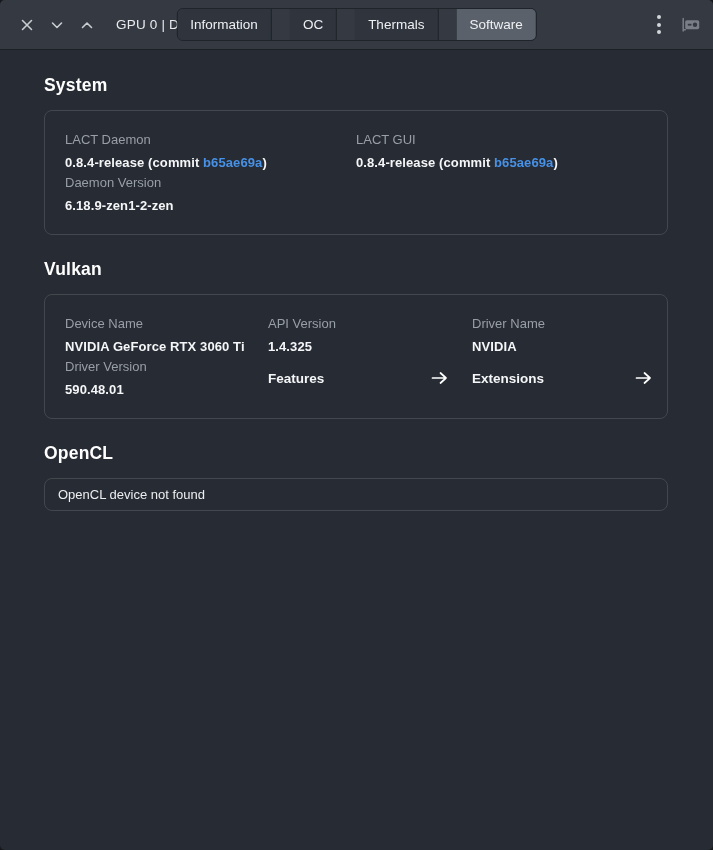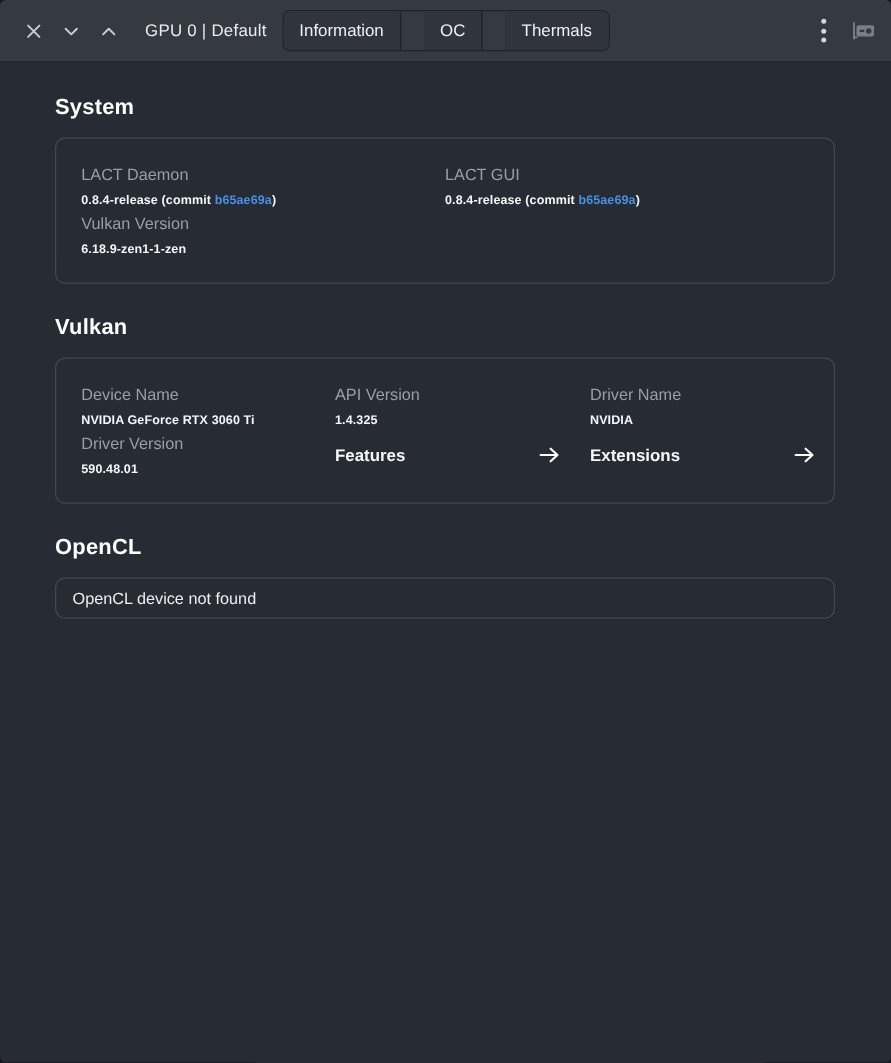"Software" button.tab { html: none -> <button>Software</button> }
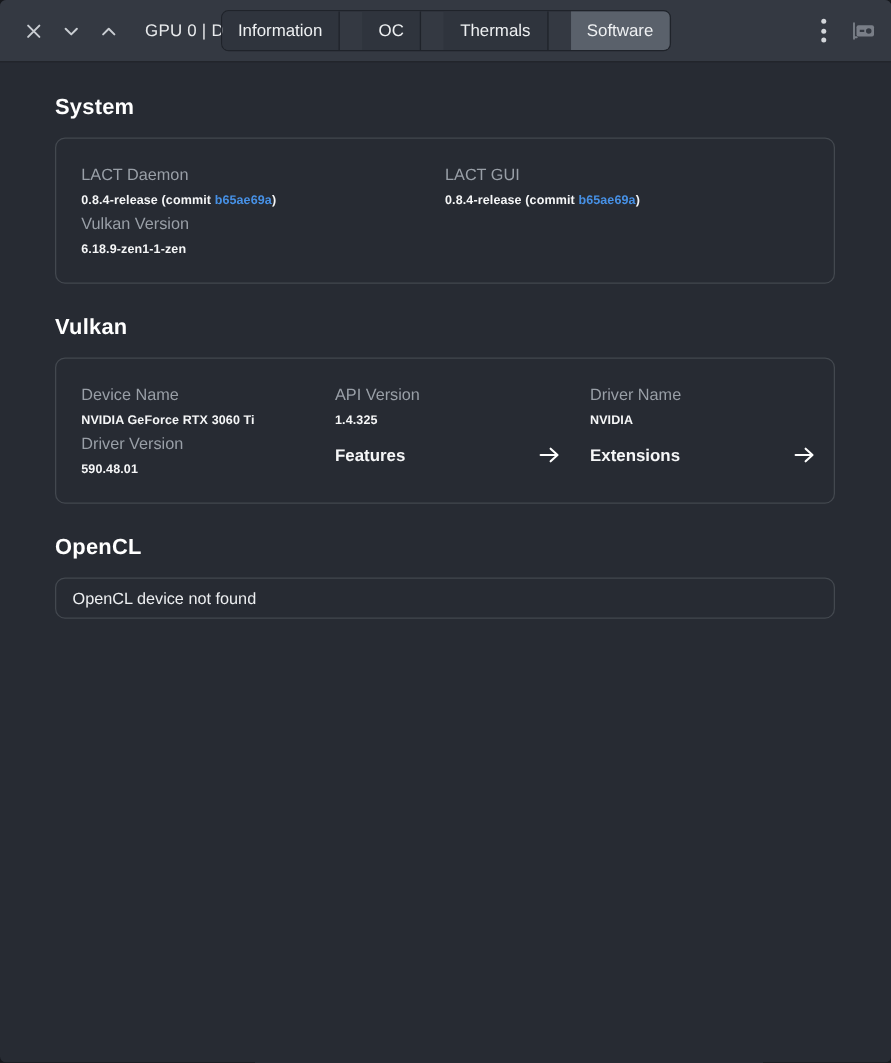"0.8.4-release (commit b65ae69a)" .field-value { font-size: 10px -> 13px }
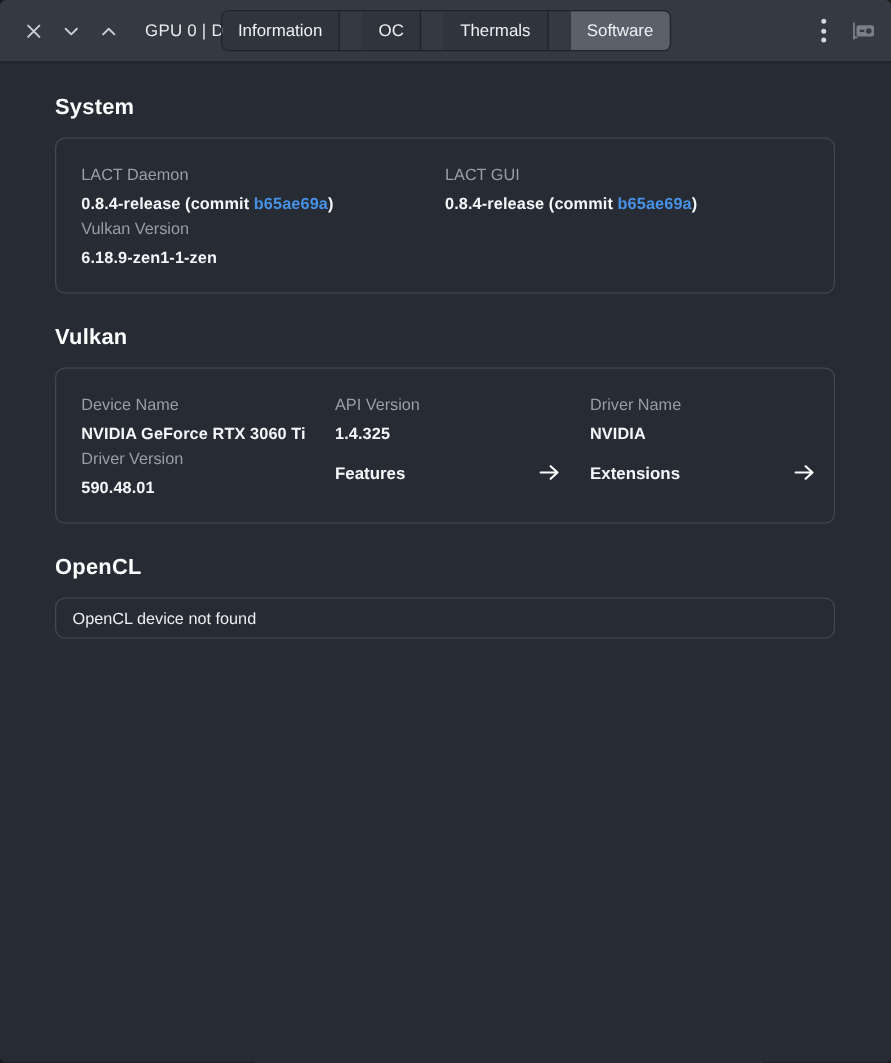"Vulkan Version" div.field-label { text: Vulkan -> Daemon }
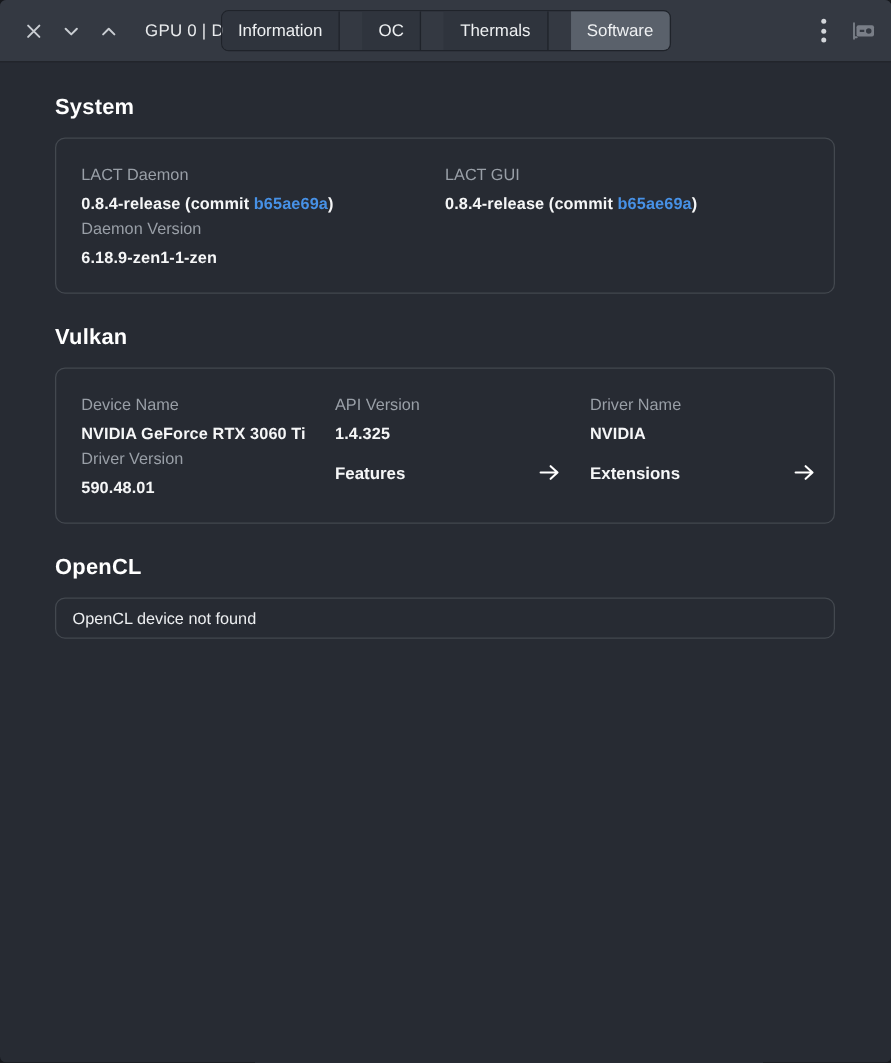"6.18.9-zen1-1-zen" div.field-value { text: 6.18.9-zen1-1-zen -> 6.18.9-zen1-2-zen }
